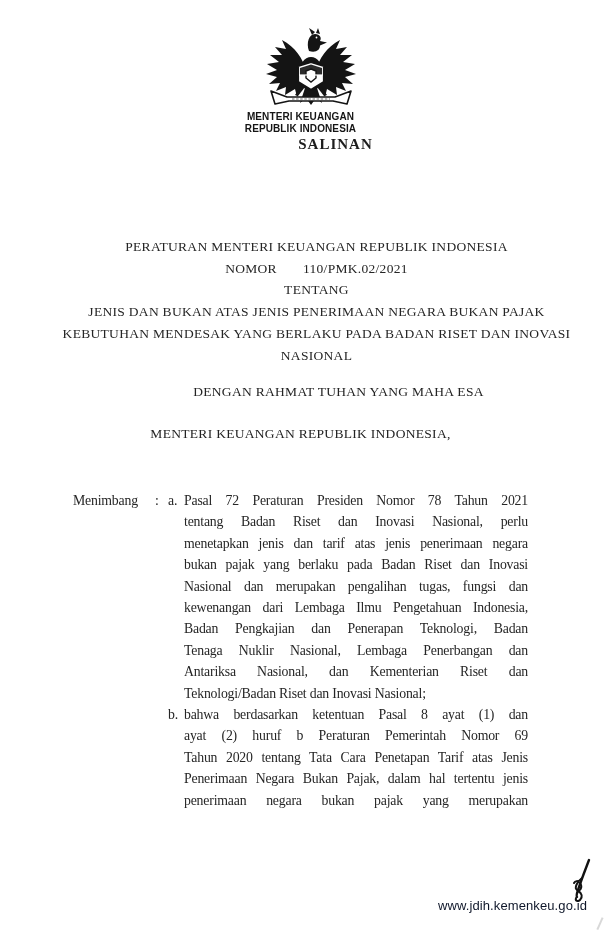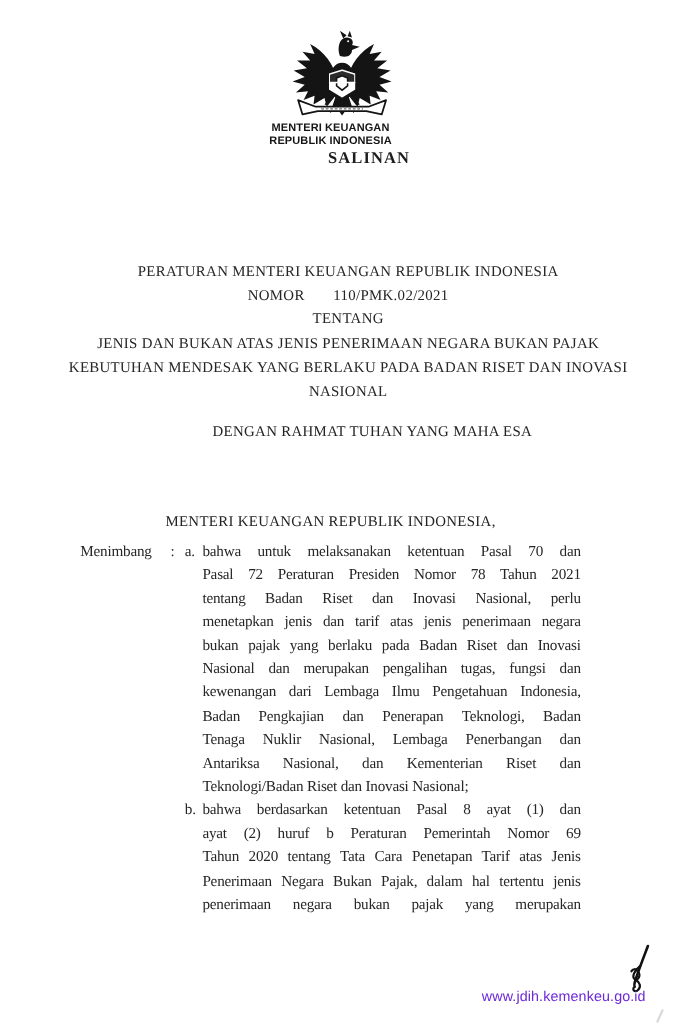"MENTERI KEUANGAN REPUBLIK INDONESIA," .authority { margin-top: 40px -> none }
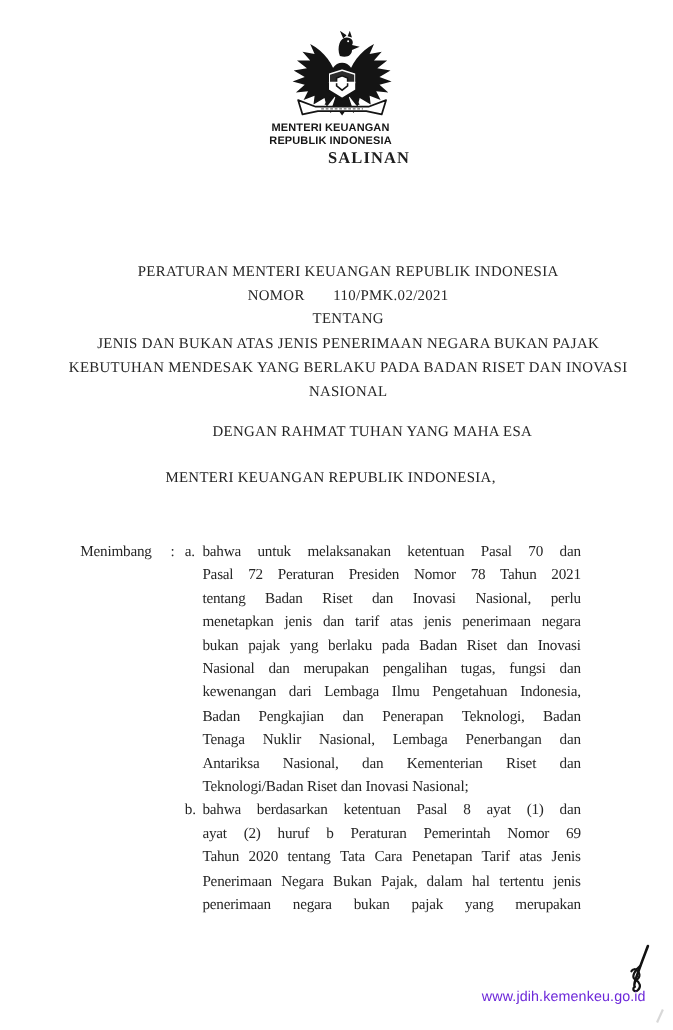"bahwa untuk melaksanakan ketentuan Pasal" div.jline { html: <div>bahwa untuk melaksanakan ketentuan Pasal 70 dan</div> -> none }
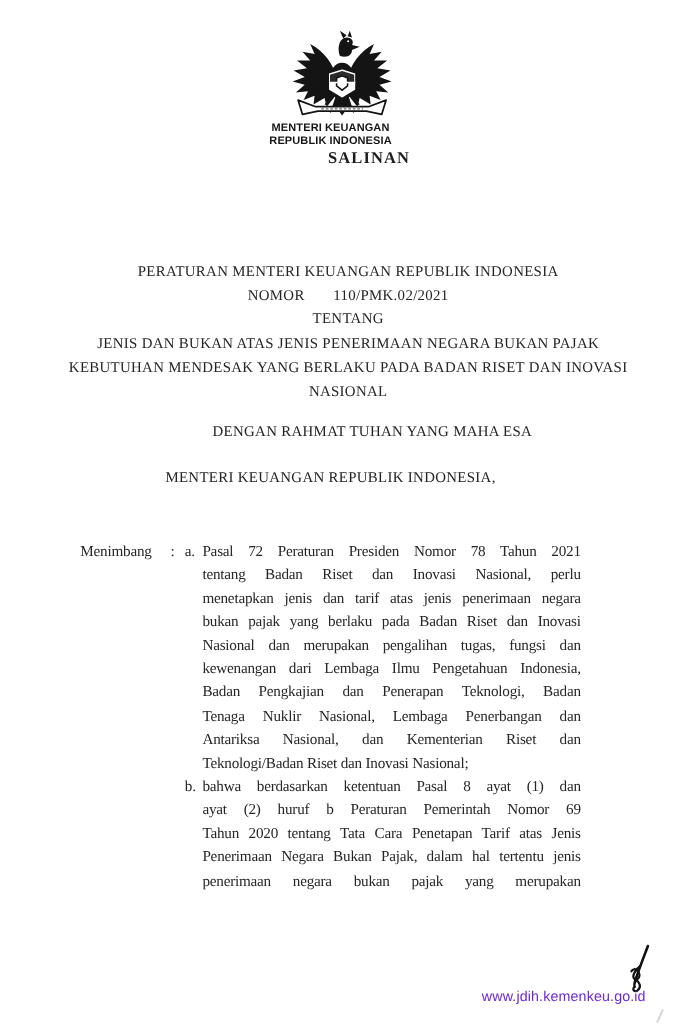"www.jdih.kemenkeu.go.id" a.jdih-link { color: #6d28d9 -> #0f172a }
